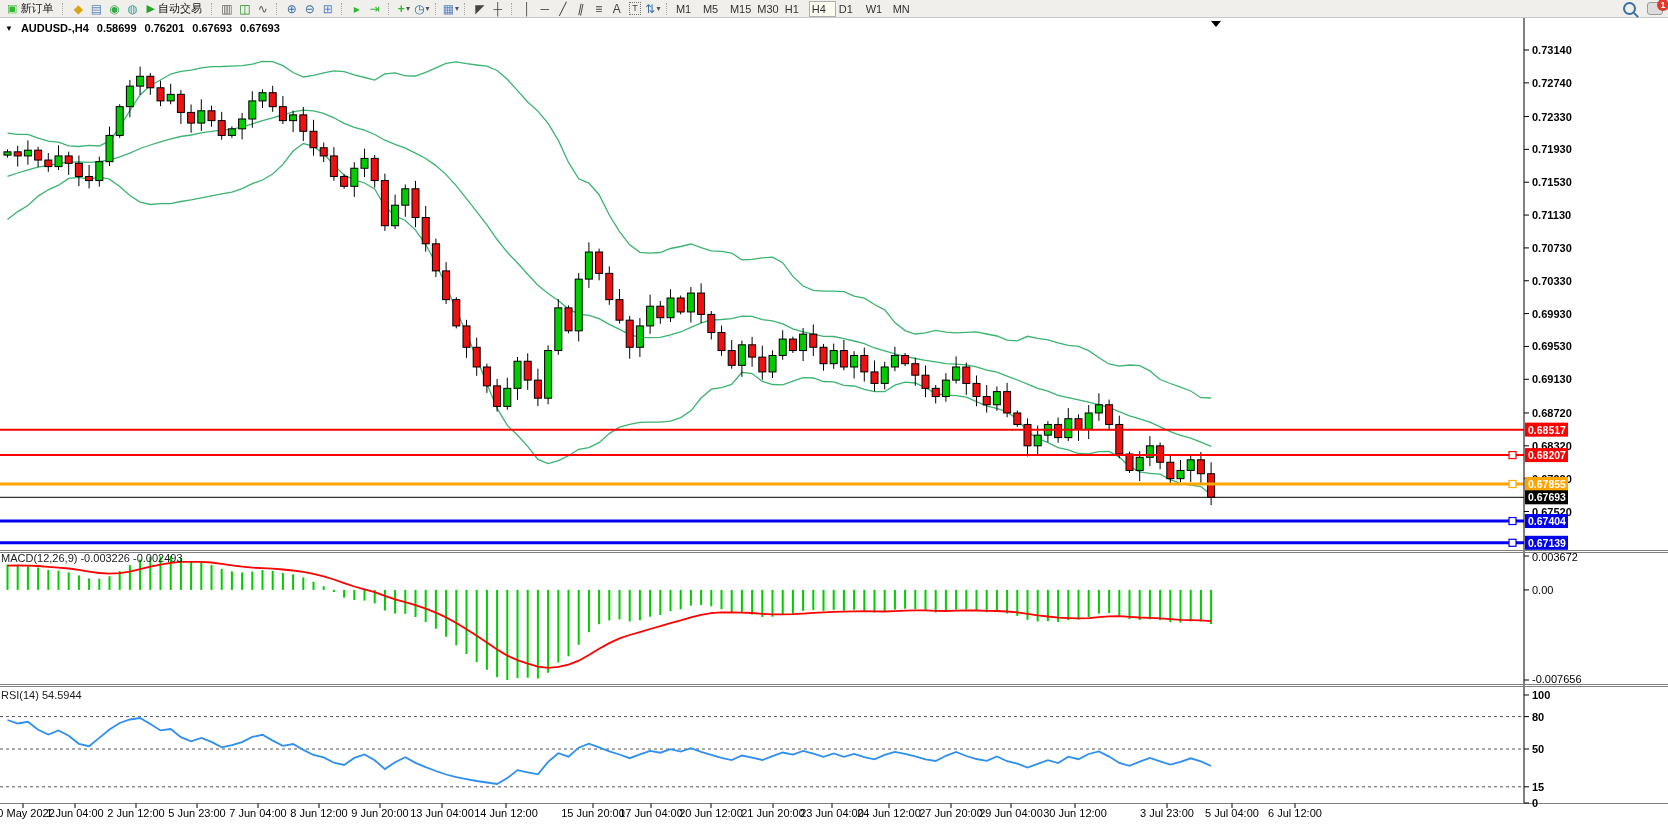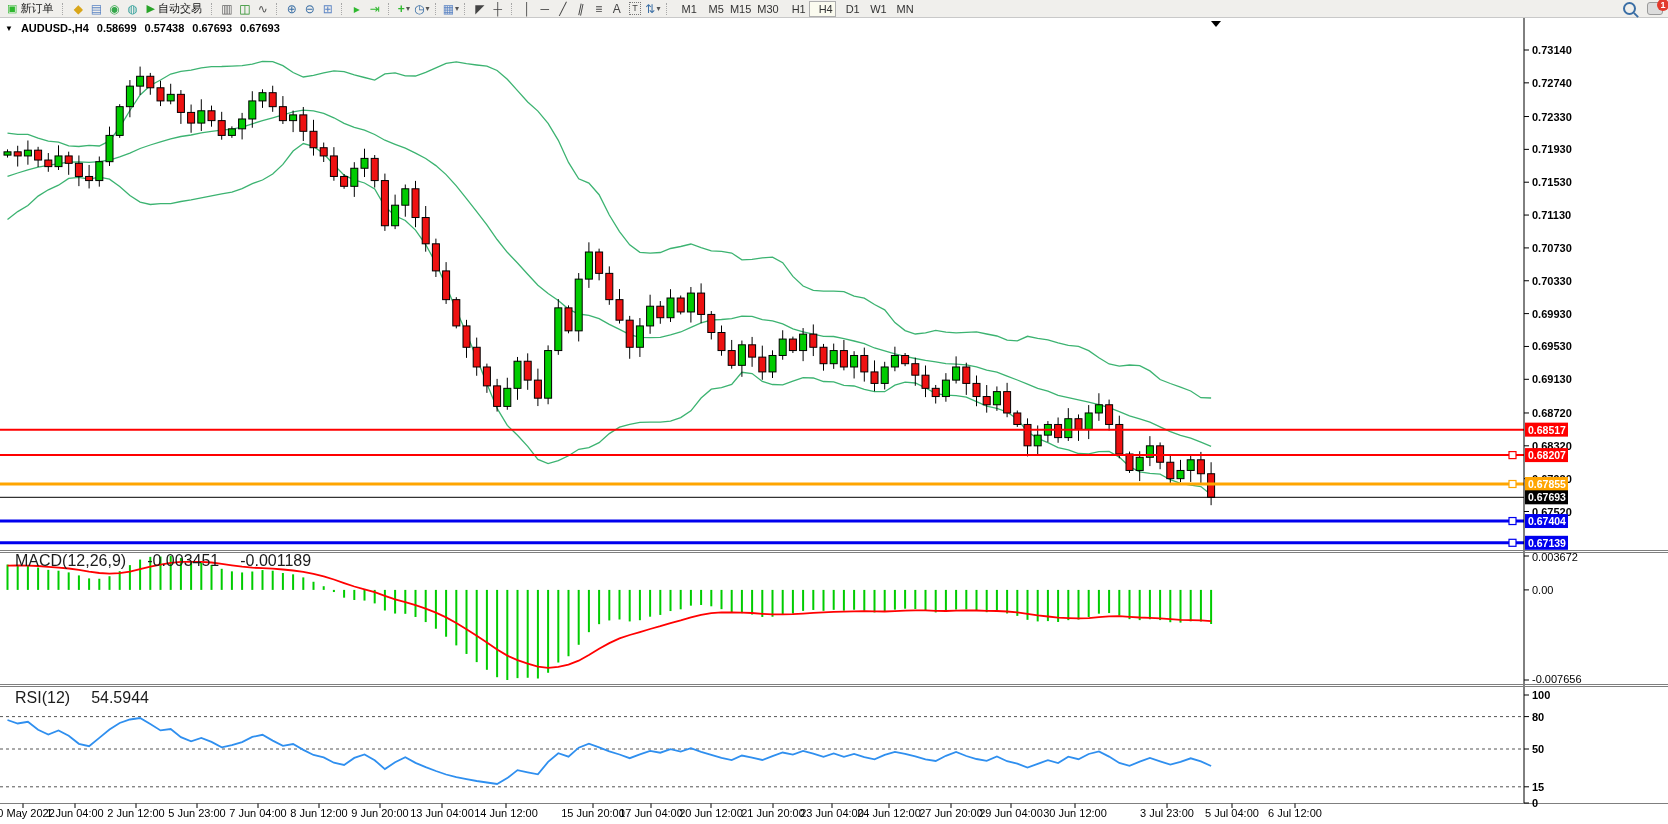"M1" .tf { text-align: right -> left }
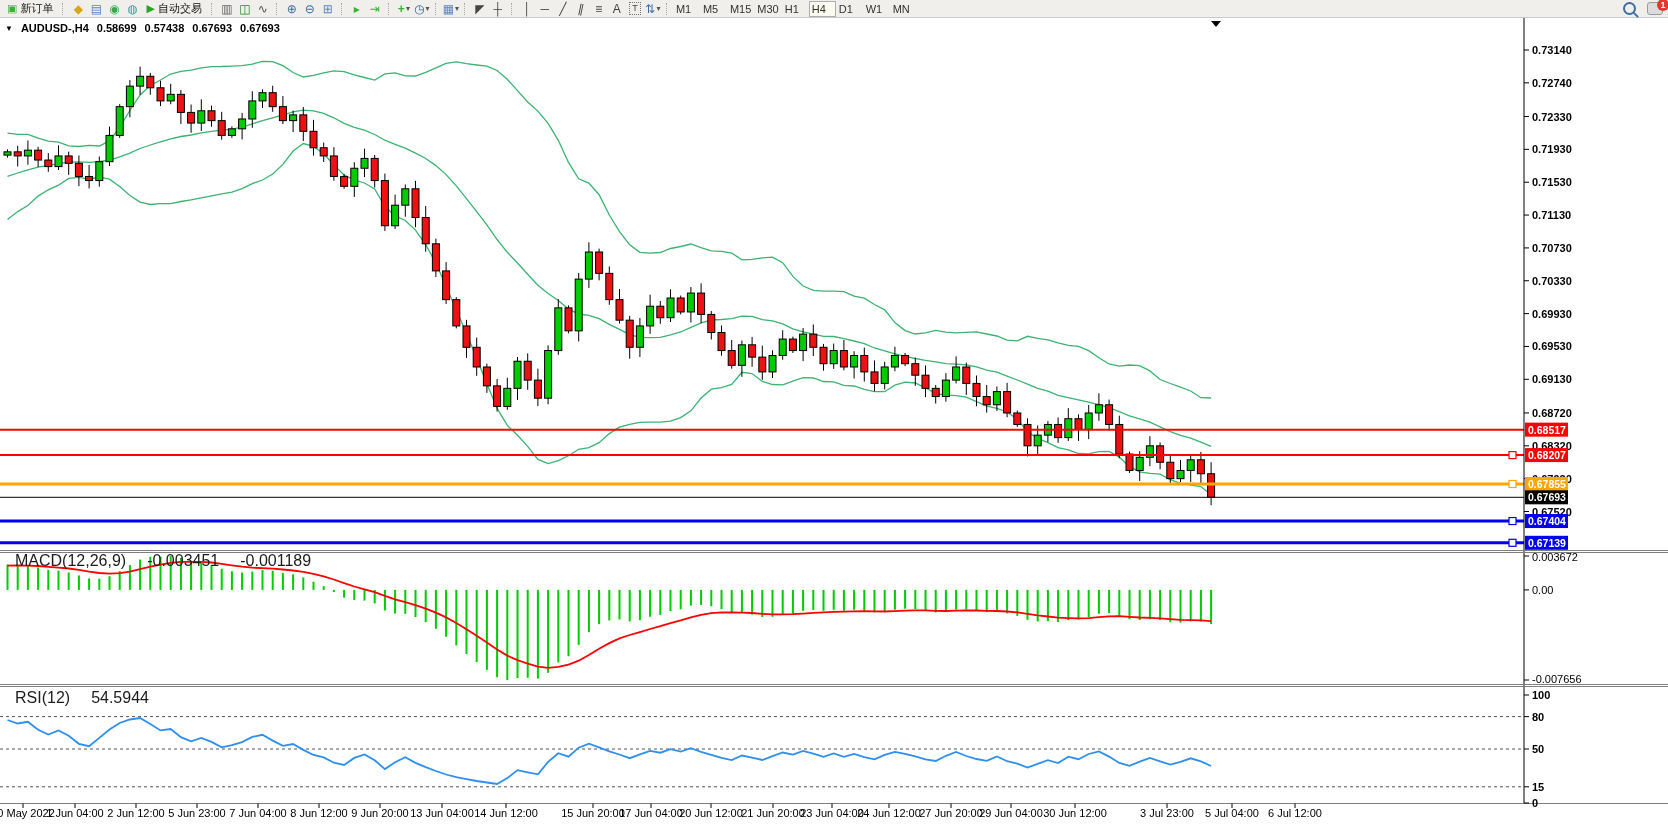"0.57438" span { text: 0.57438 -> 0.76201 }
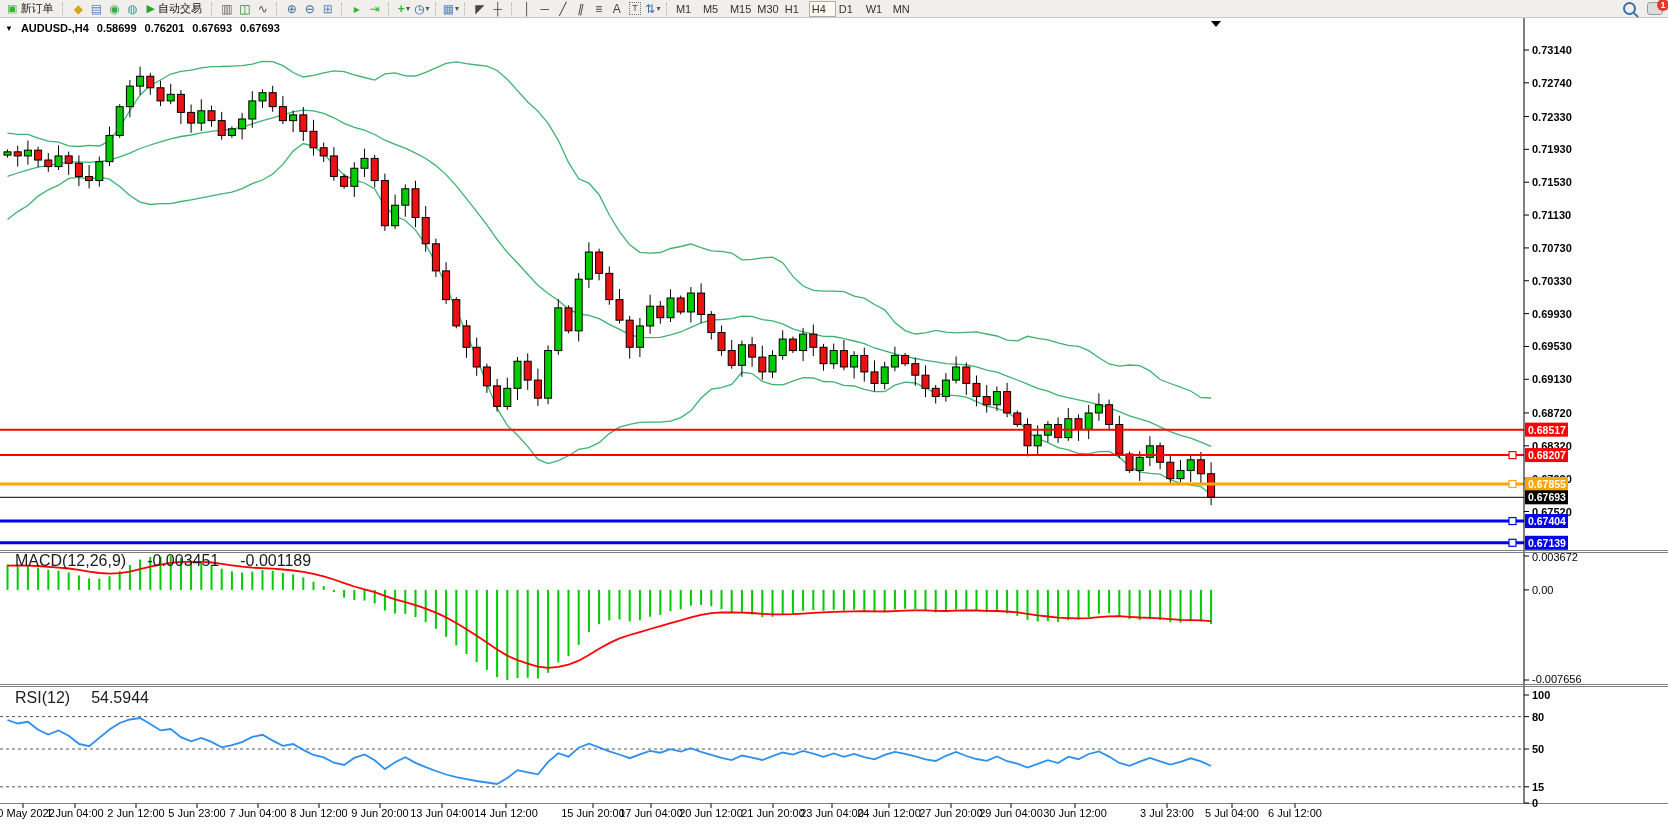"MACD(12,26,9)" .panel-label { font-size: 16px -> 11px; gap: 21px -> 3px; left: 15px -> 1px }
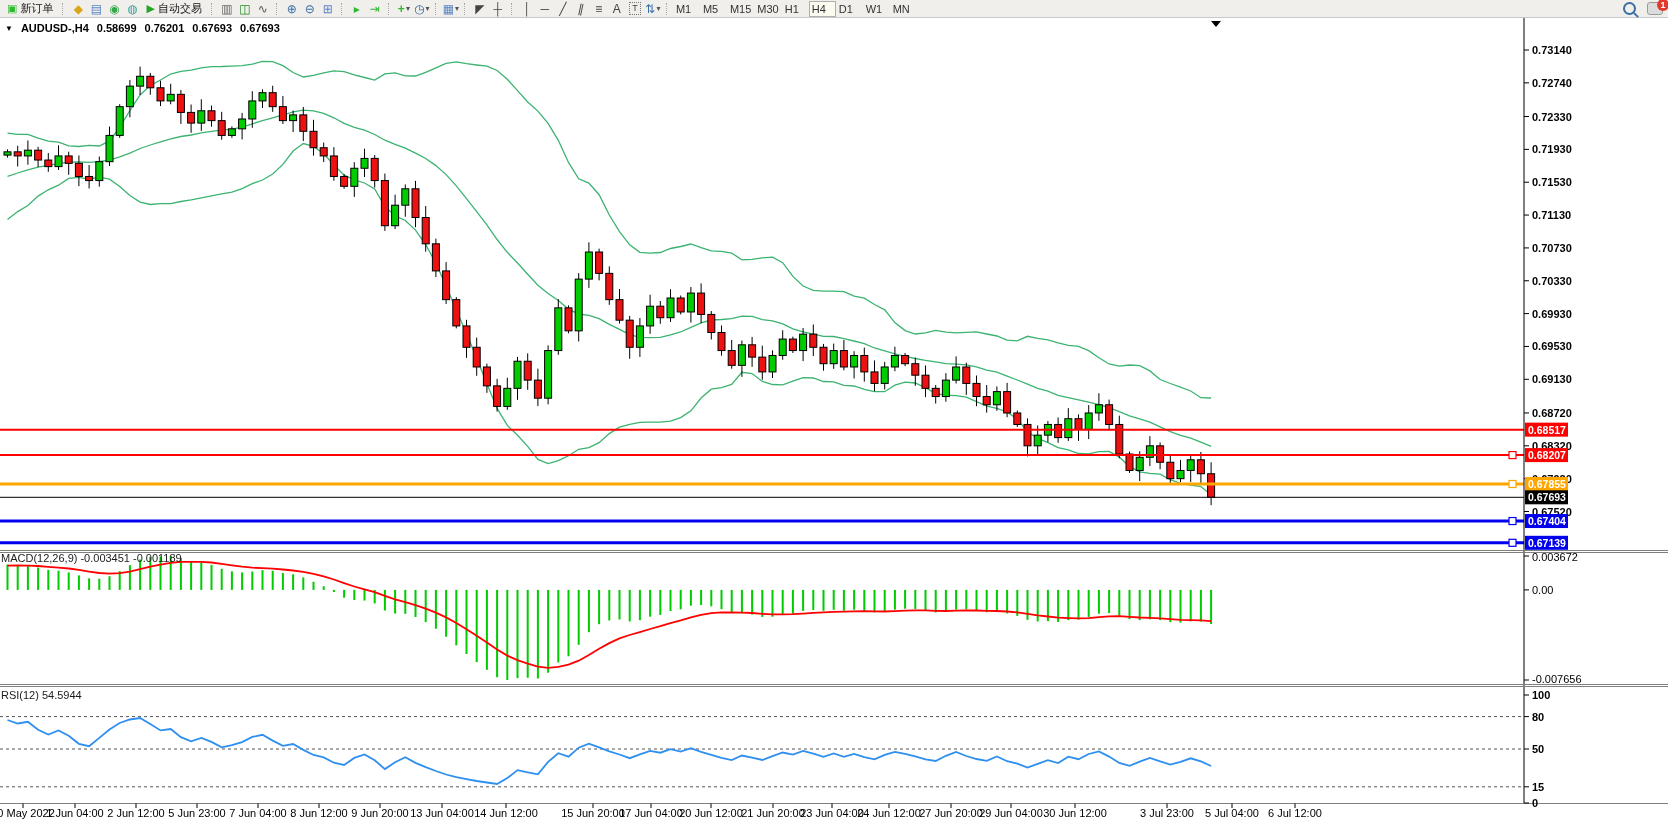"-0.003451" span { text: -0.003451 -> -0.003226 }
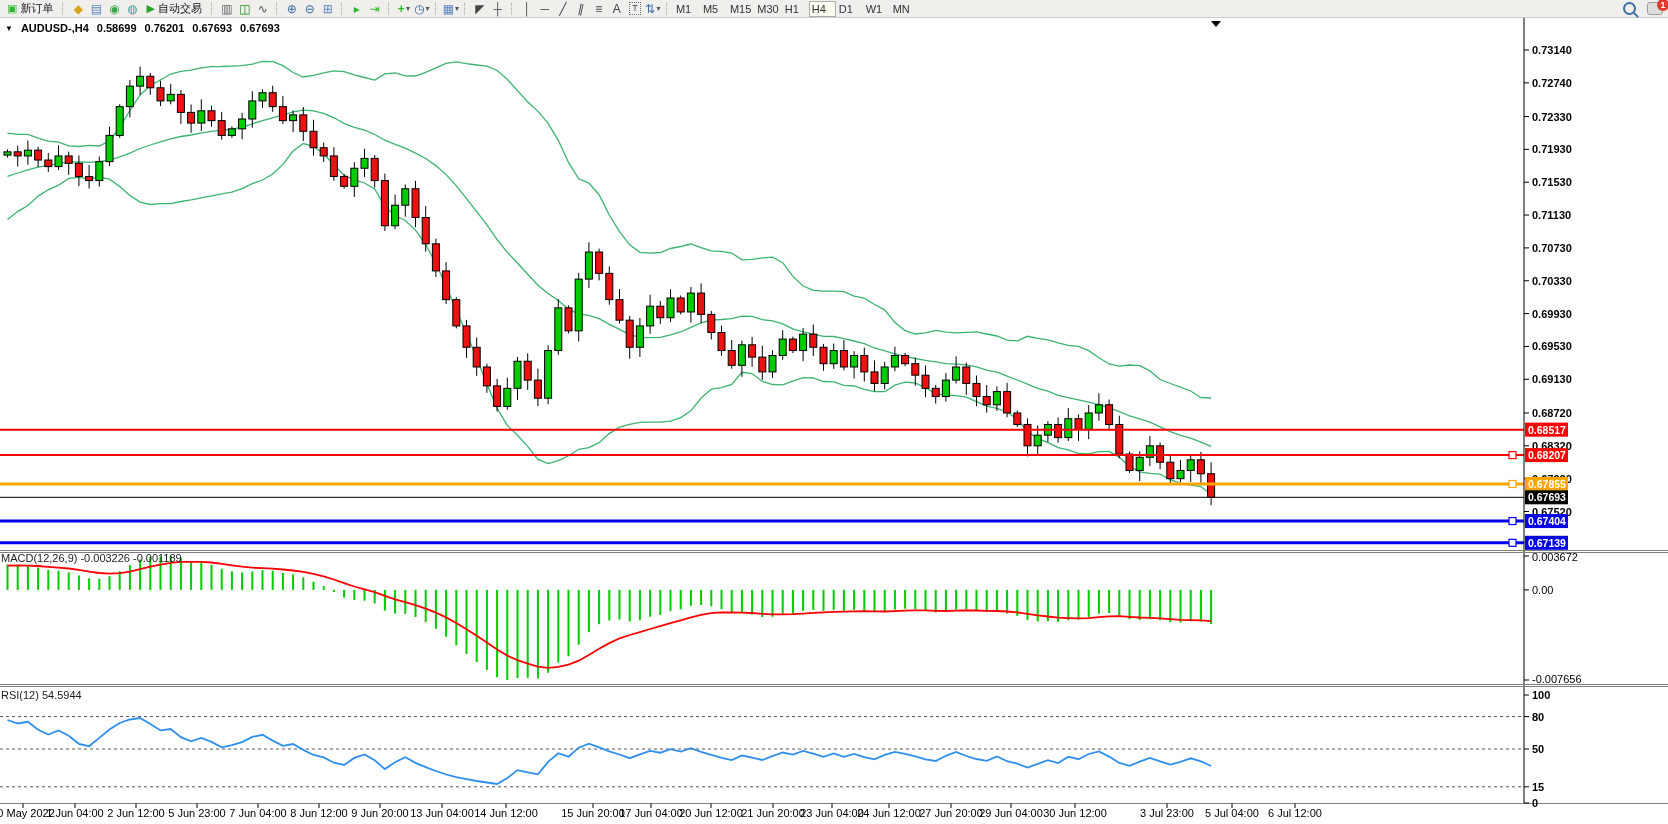"-0.001189" span { text: -0.001189 -> -0.002493 }
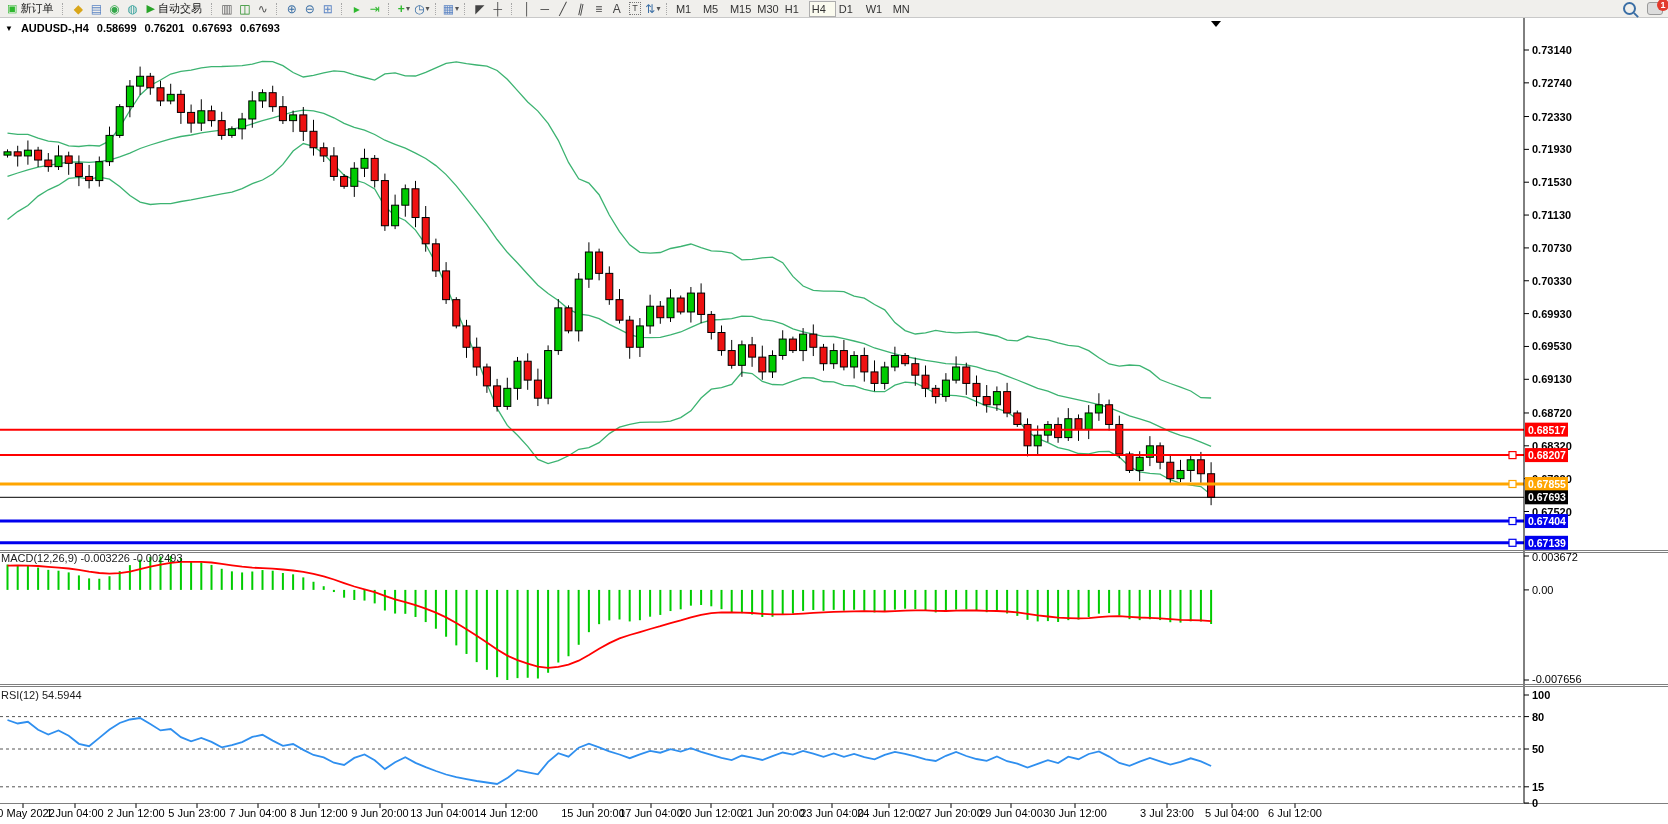"RSI(12)" span { text: 12 -> 14 }
